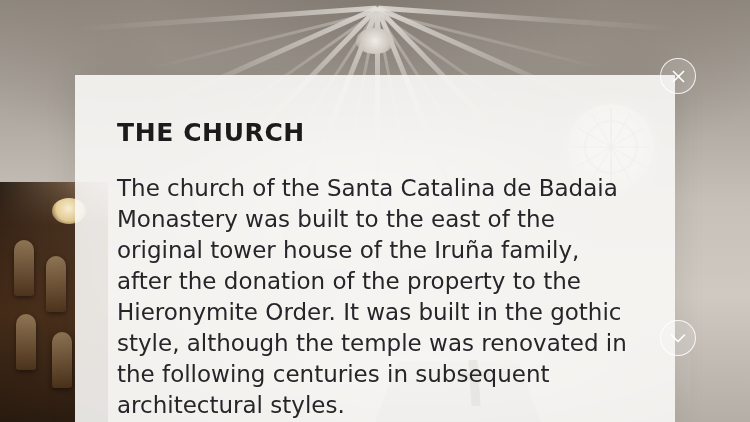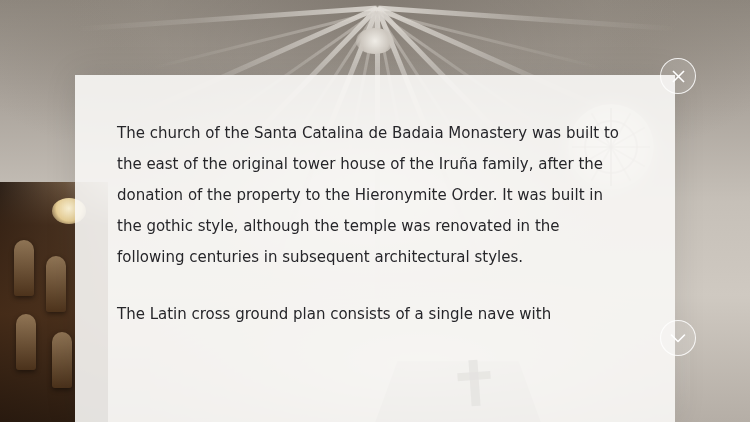"THE CHURCH" h1.card-title { html: none -> <h1>THE CHURCH</h1> }
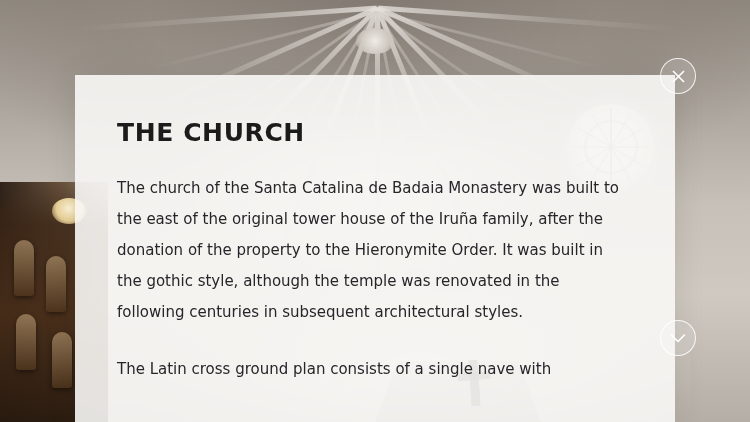"The church of the Santa" .card-body p { font-size: 15px -> 23px }
